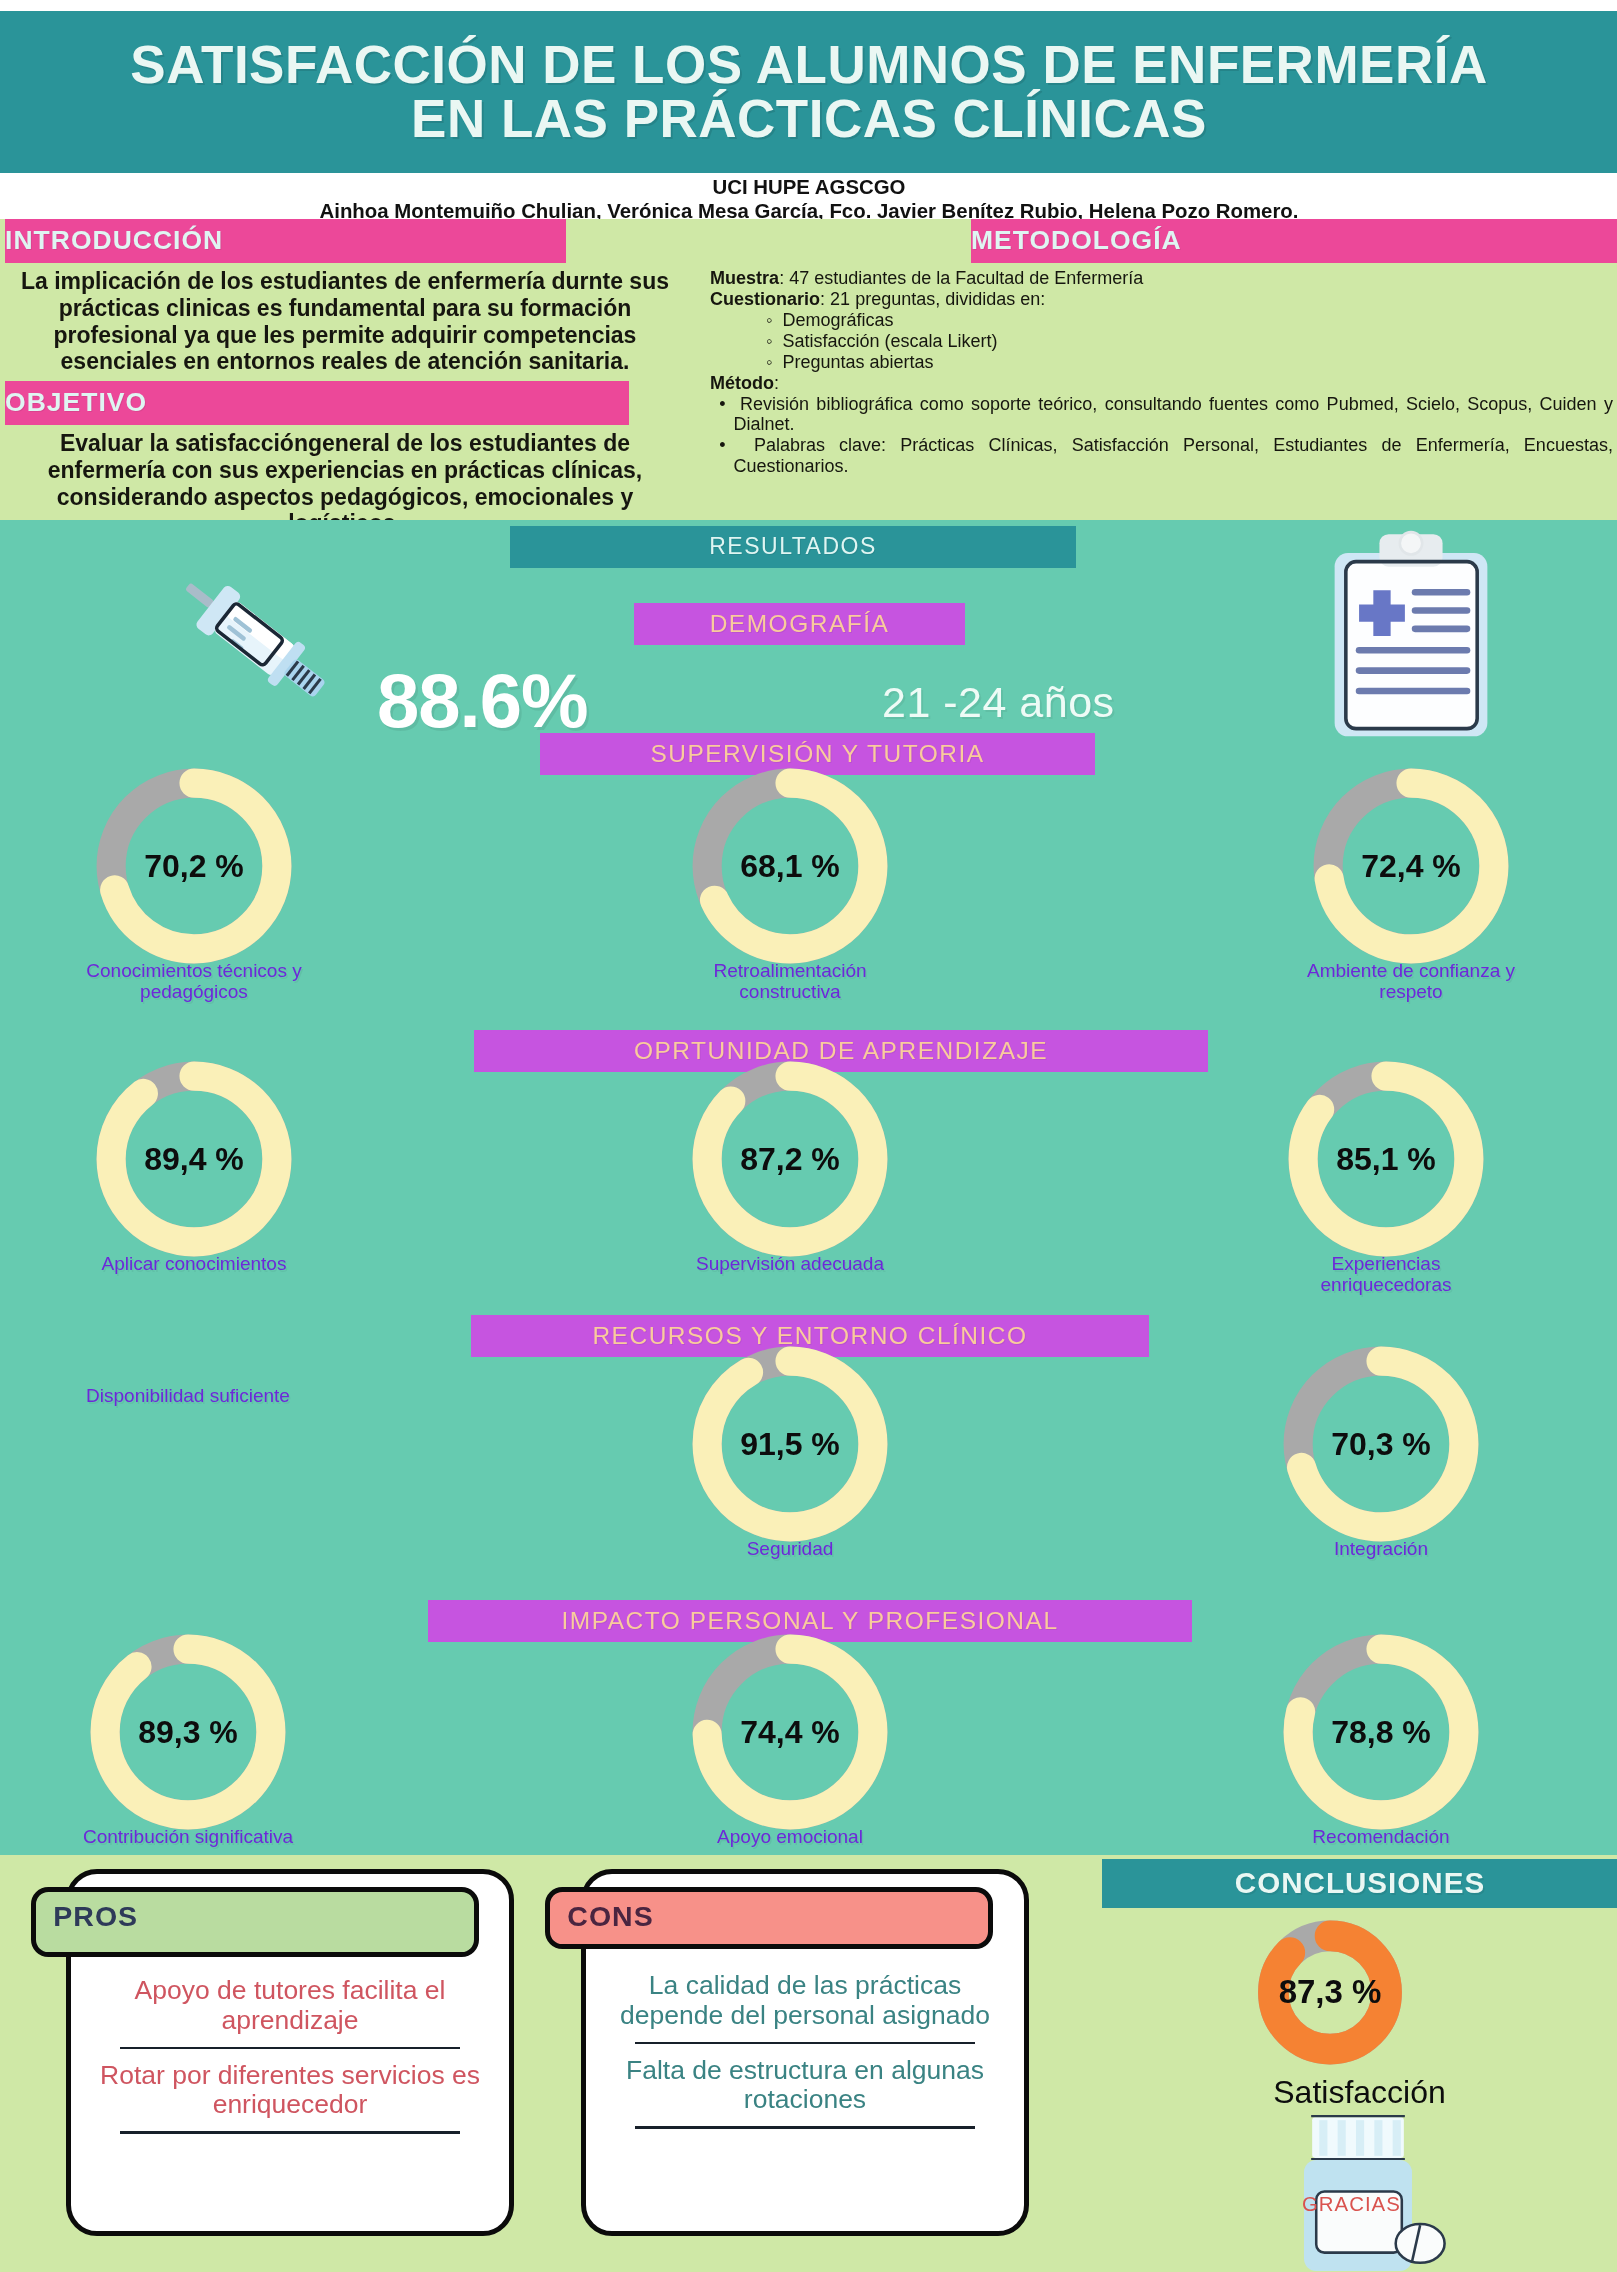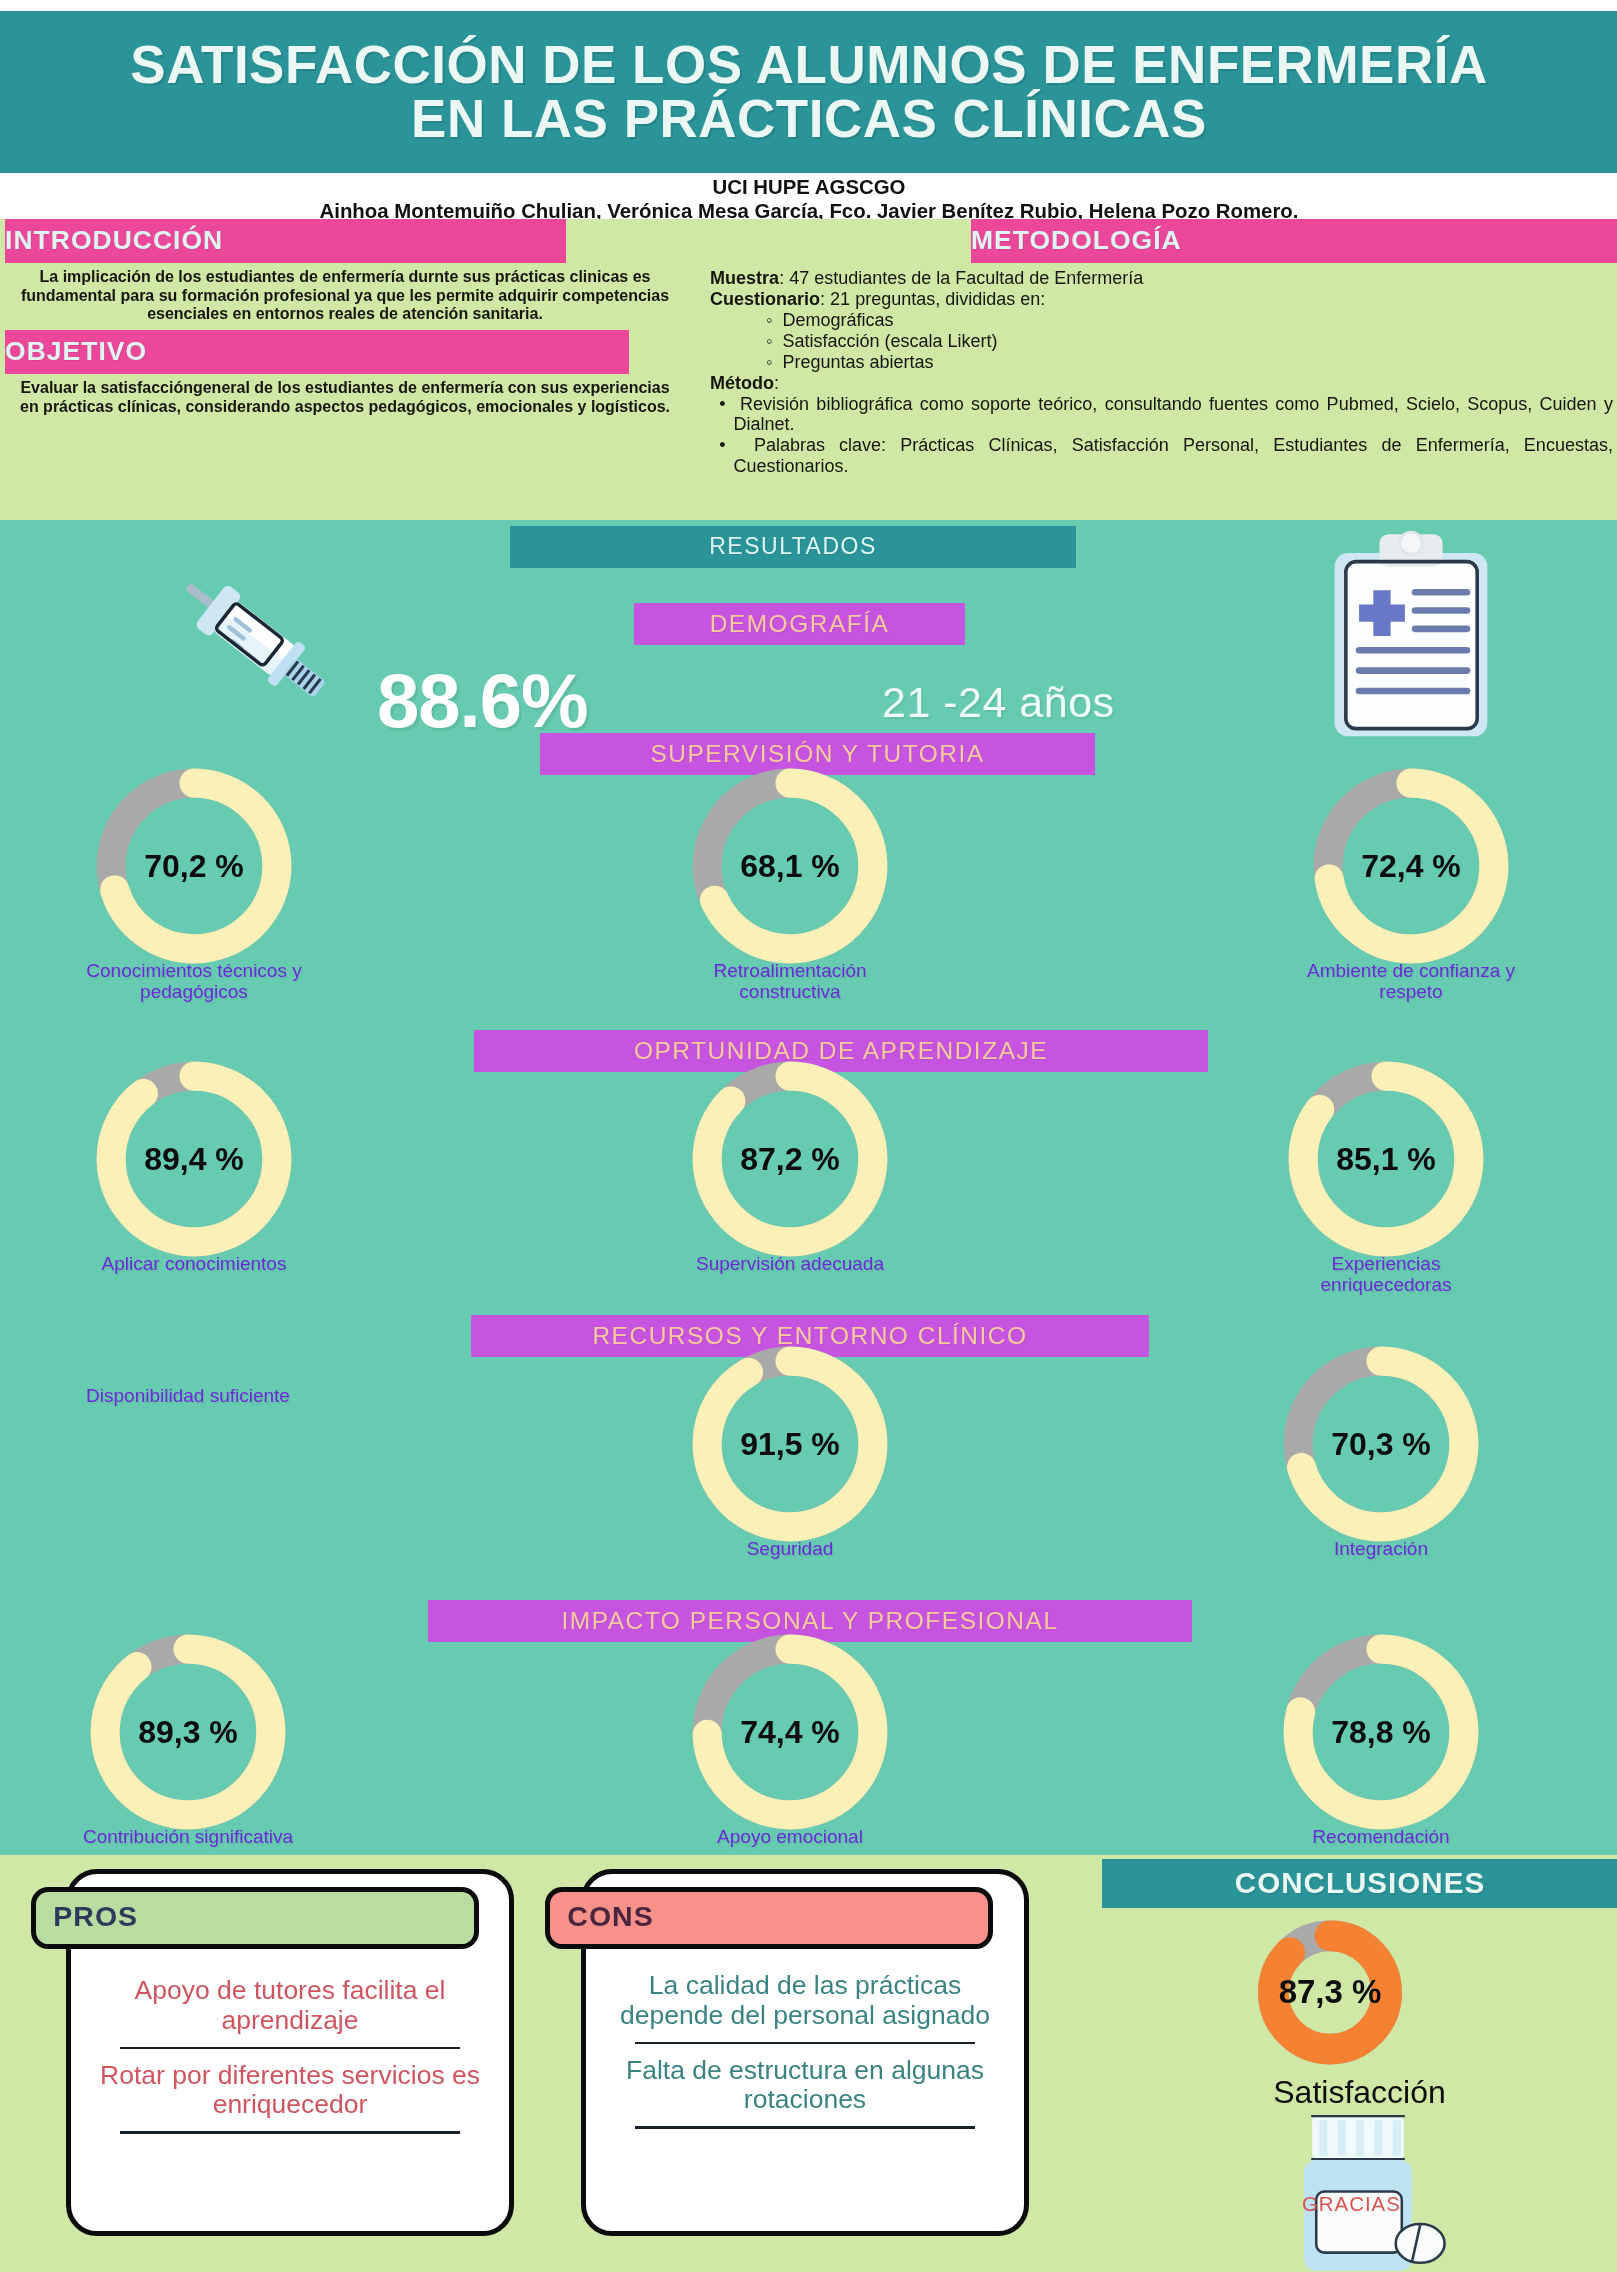"La implicación de los estudiantes" .body-txt { font-size: 16px -> 23px }
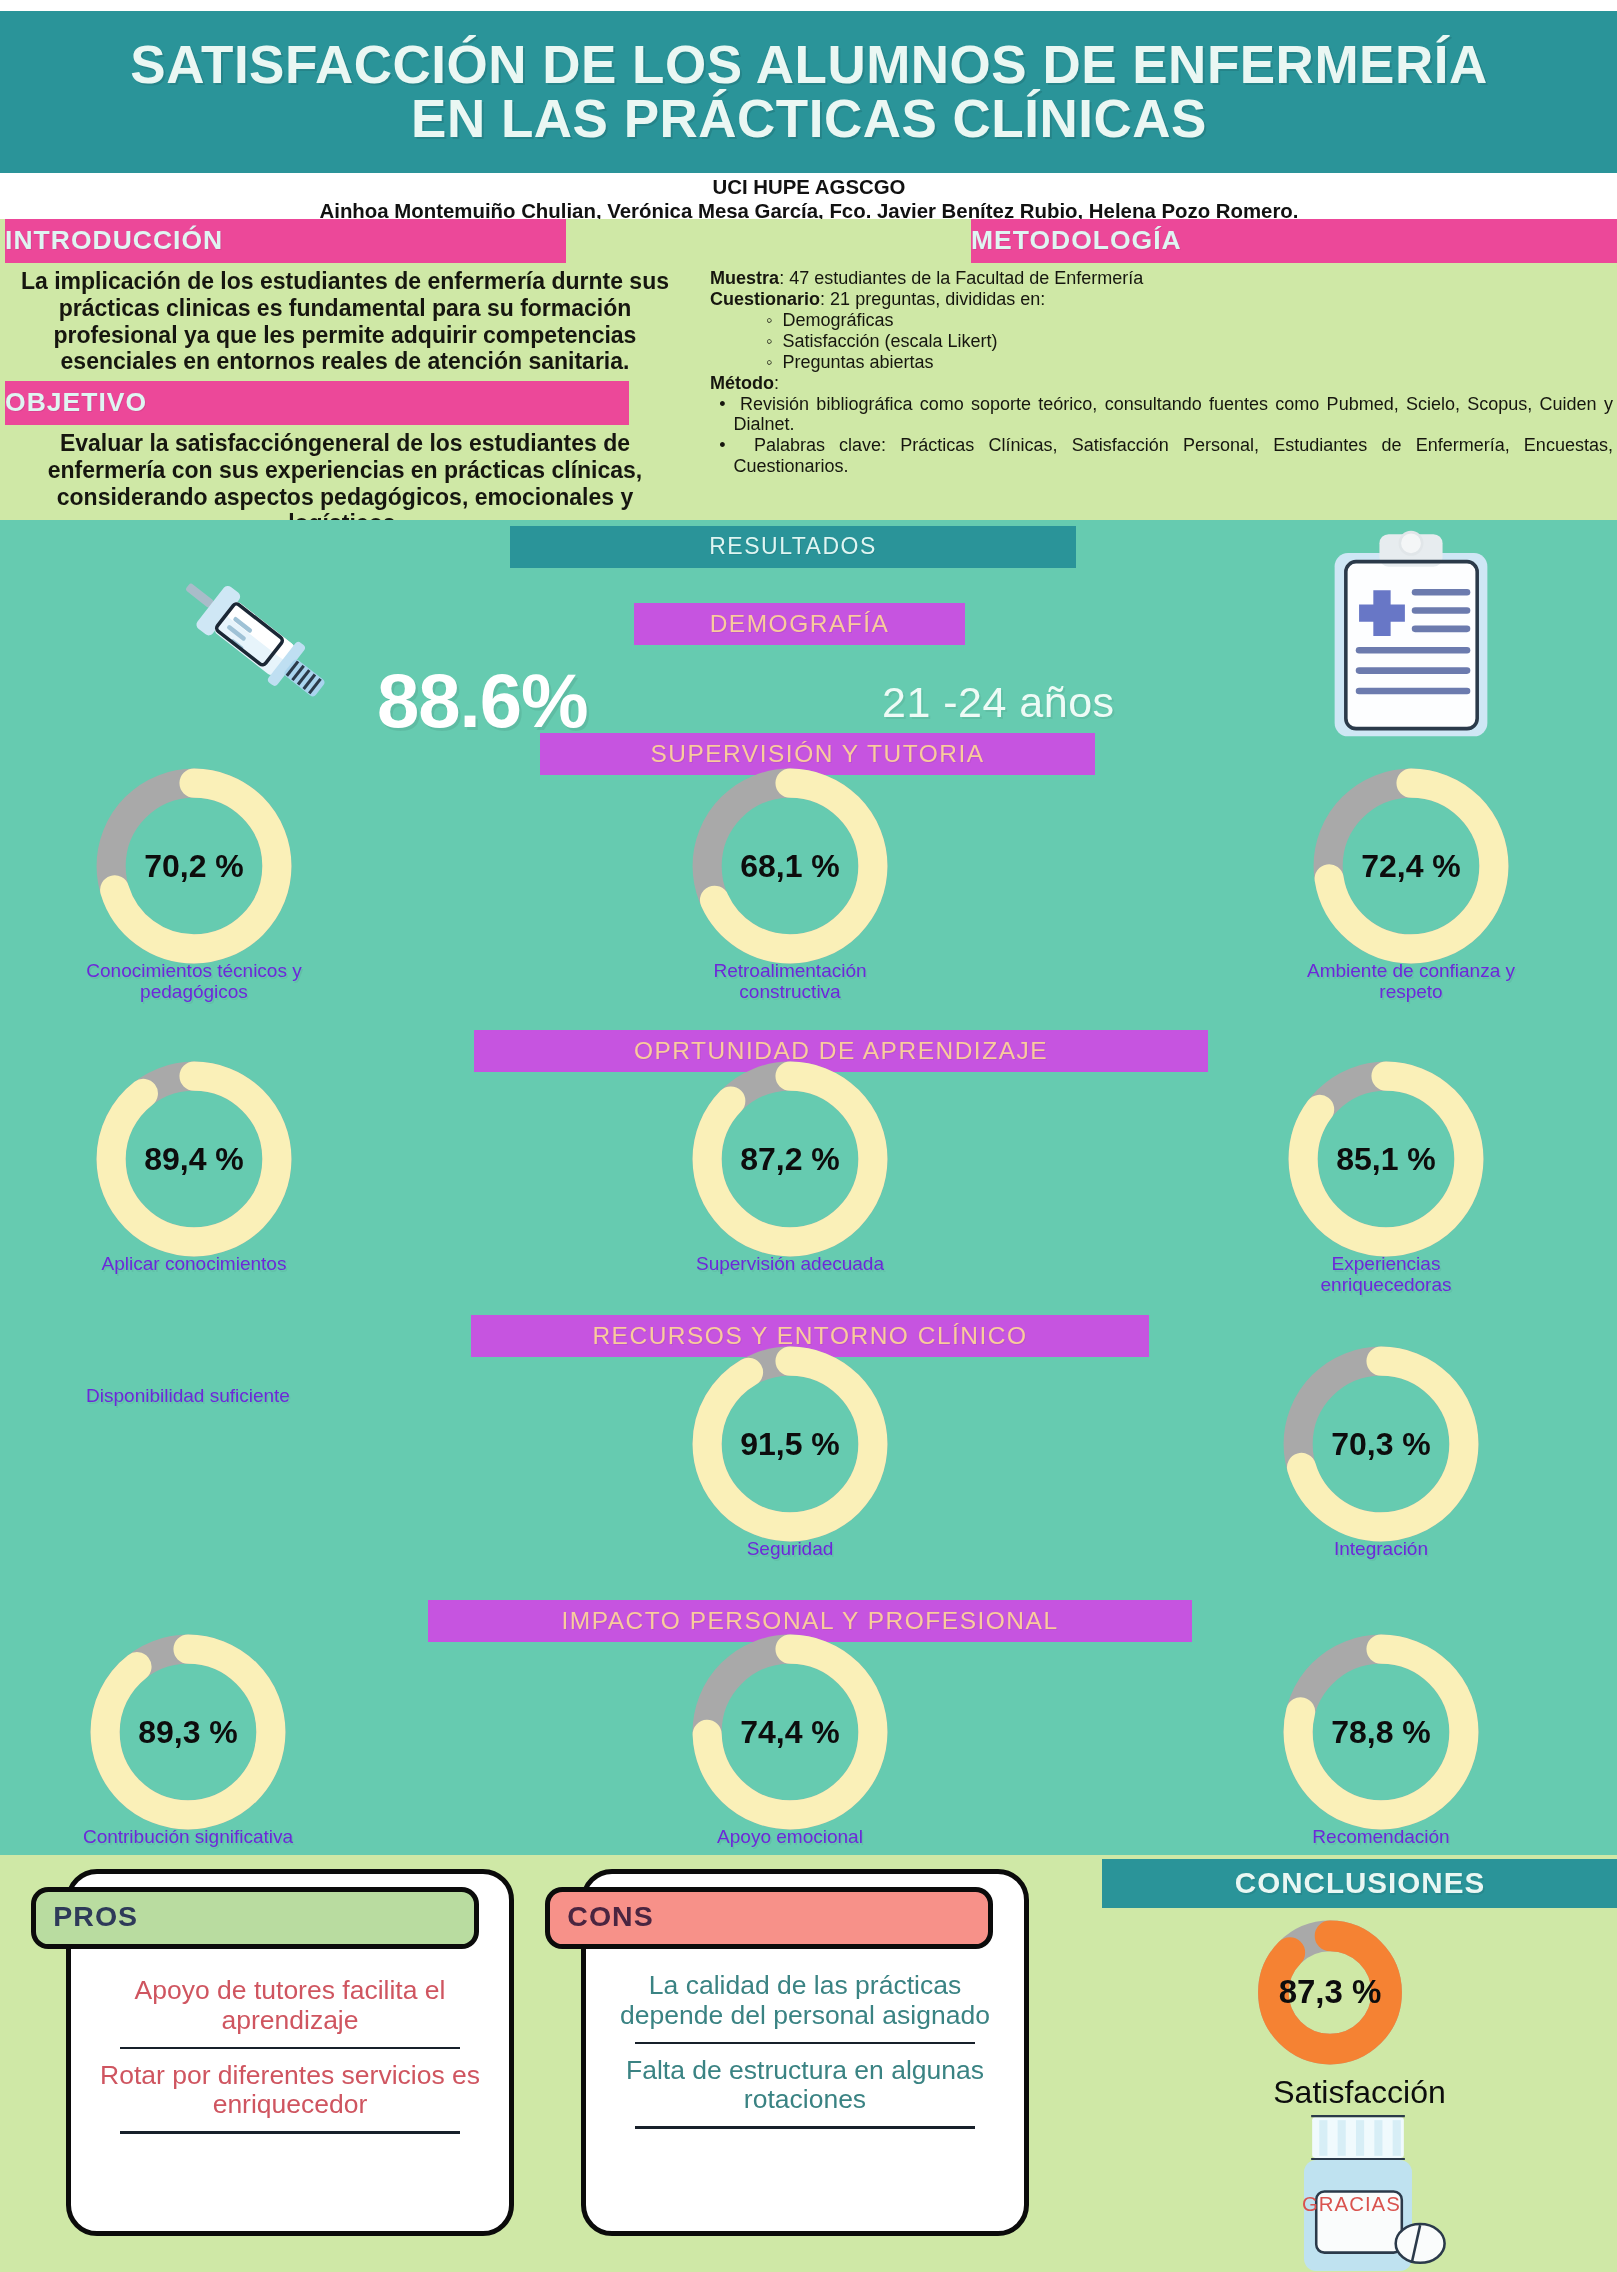"PROS" div.card-tab { height: 62px -> 70px }
